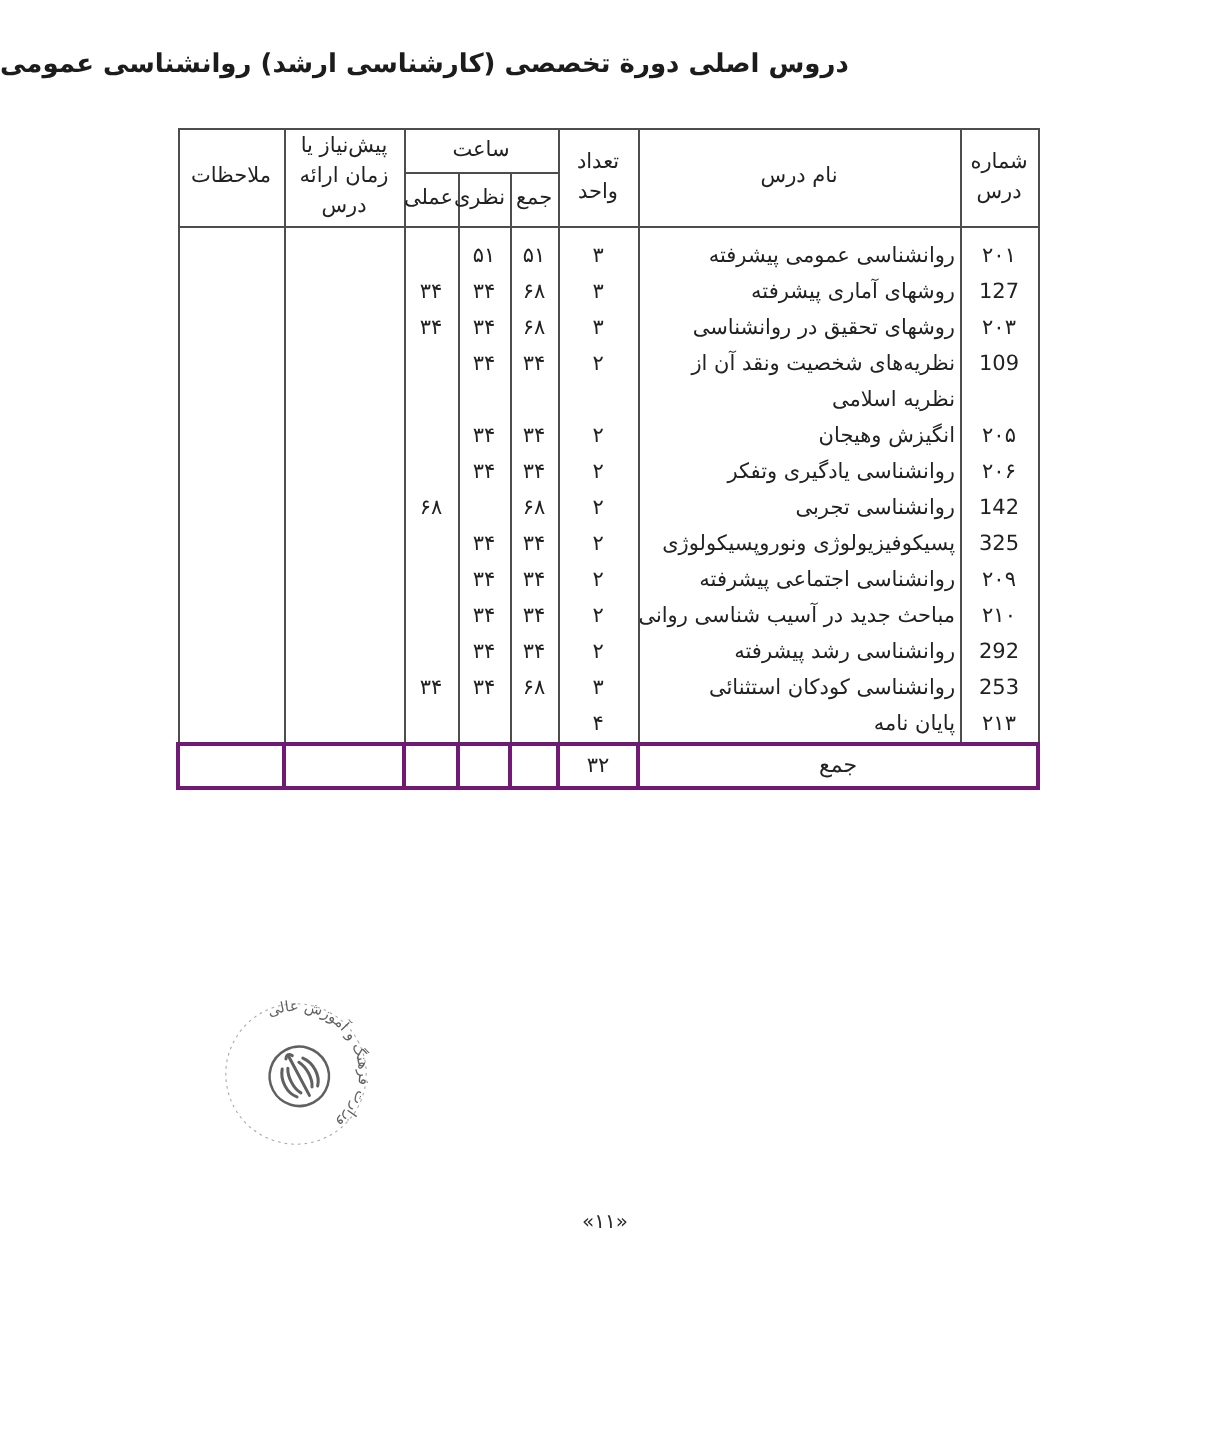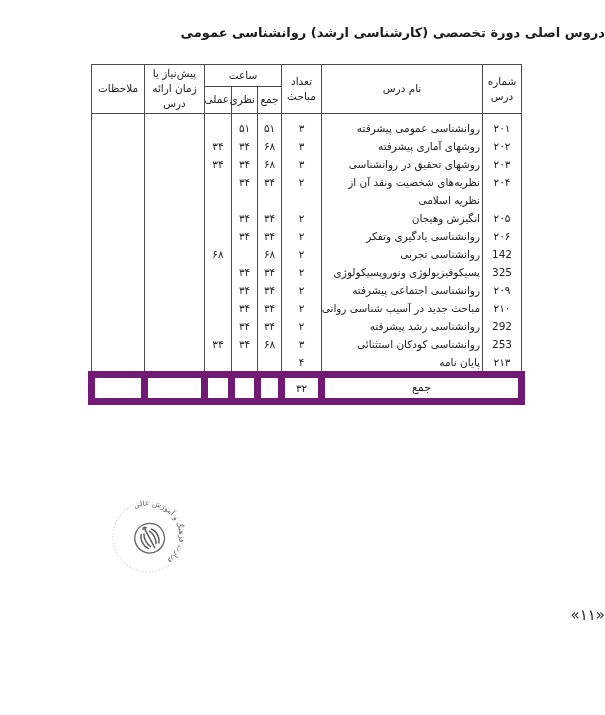"دروس اصلی دورة تخصصی (کارشناسی" .doc-title { text-align: right -> left }
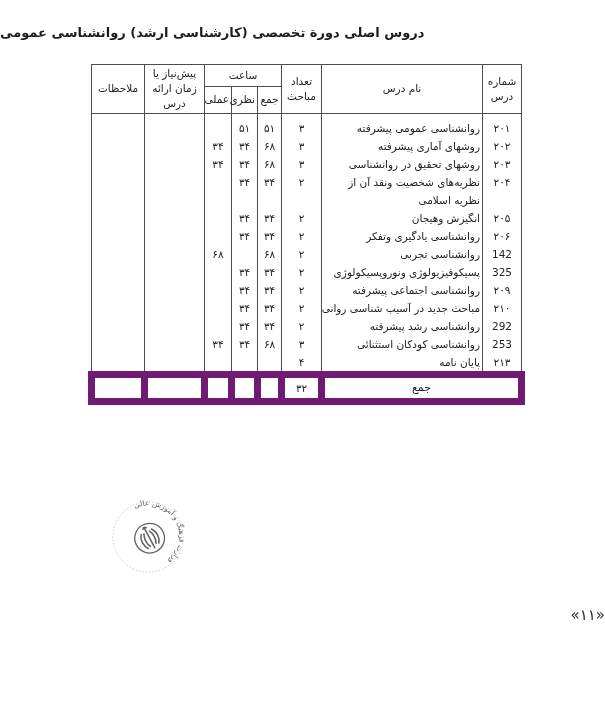"مباحث" span { text: مباحث -> واحد }
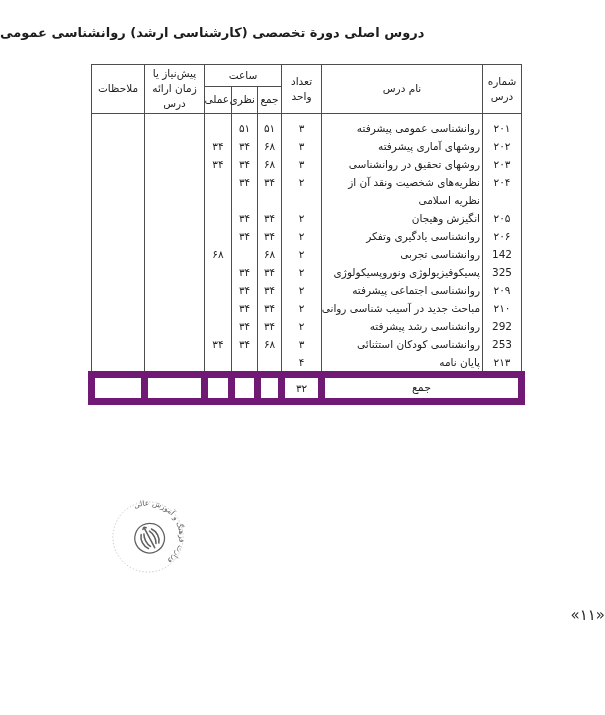"۲۰۲" td.num { text: ۲۰۲ -> 127 }
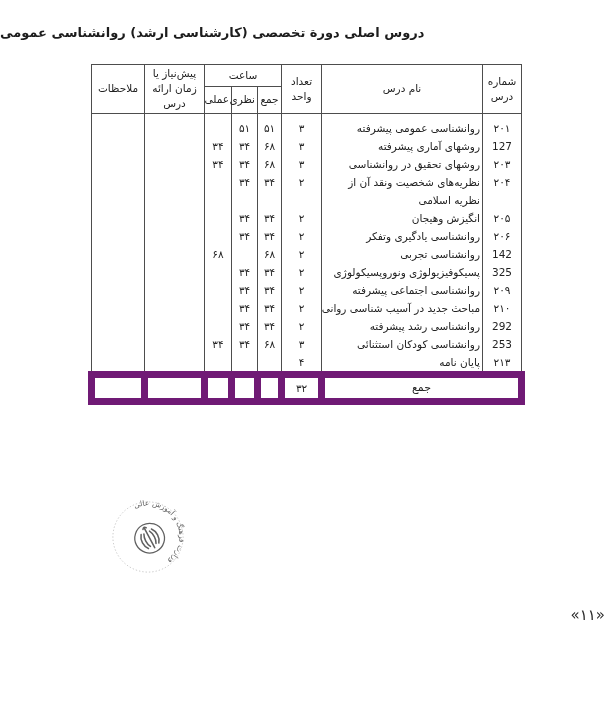"۲۰۴" td.num { text: ۲۰۴ -> 109 }
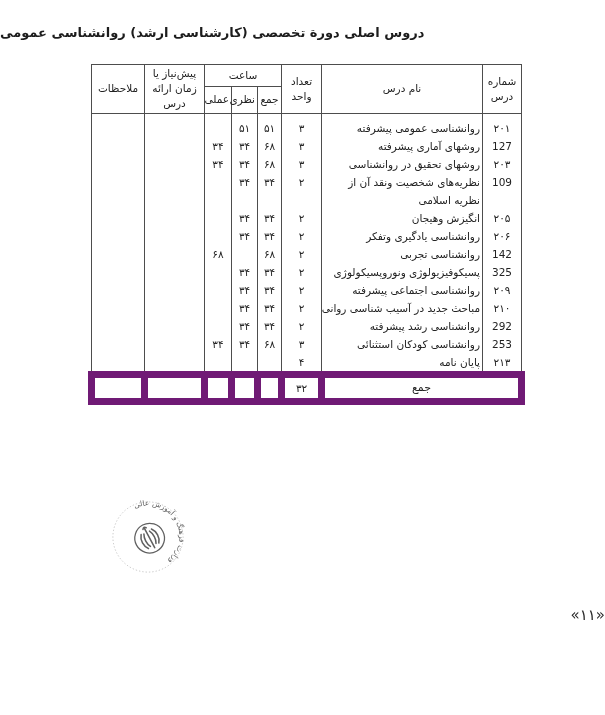"۳۲" .course-table tfoot td { border: 7px solid #701a75 -> 2px solid #701a75 }
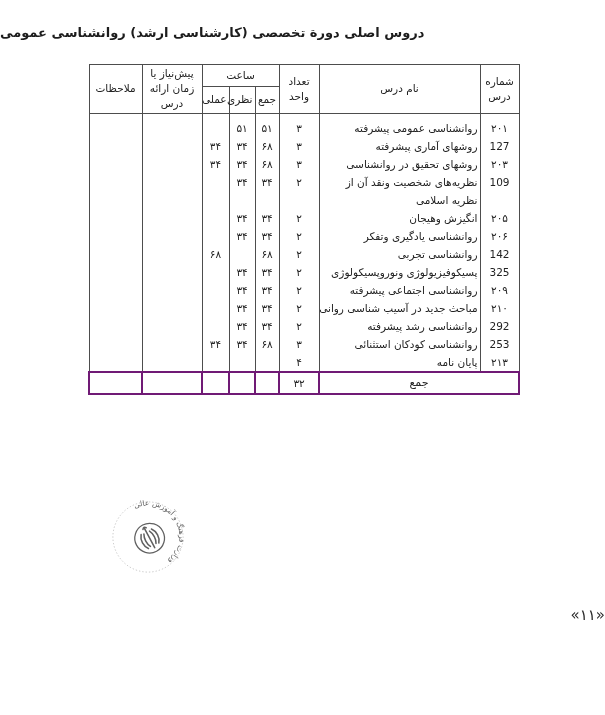"«۱۱»" .page-number { font-size: 15px -> 10px; text-align: right -> center }
